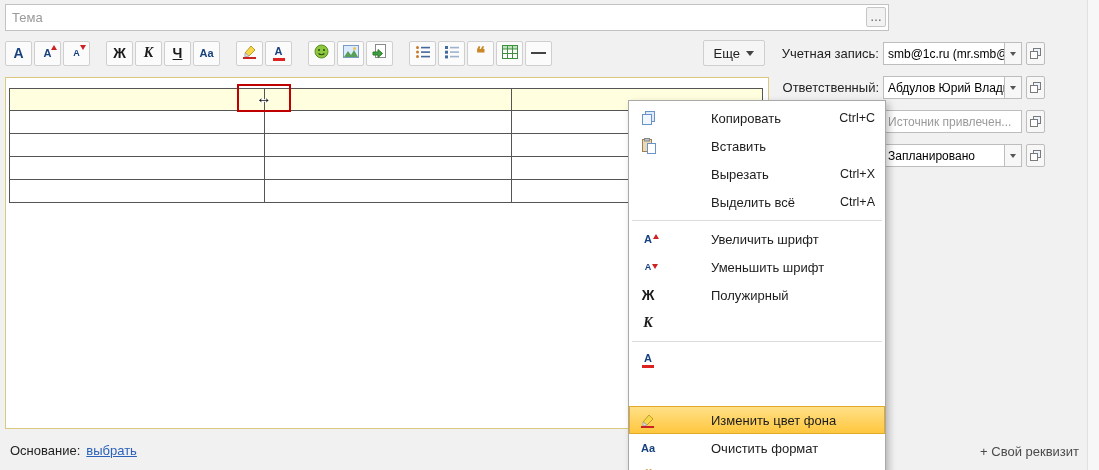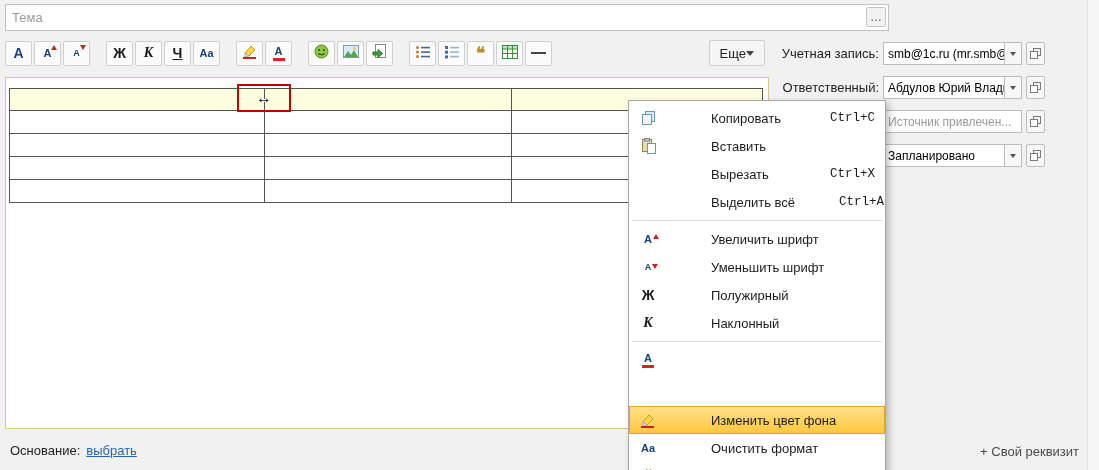"Еще" .more-btn { gap: none -> 6px }
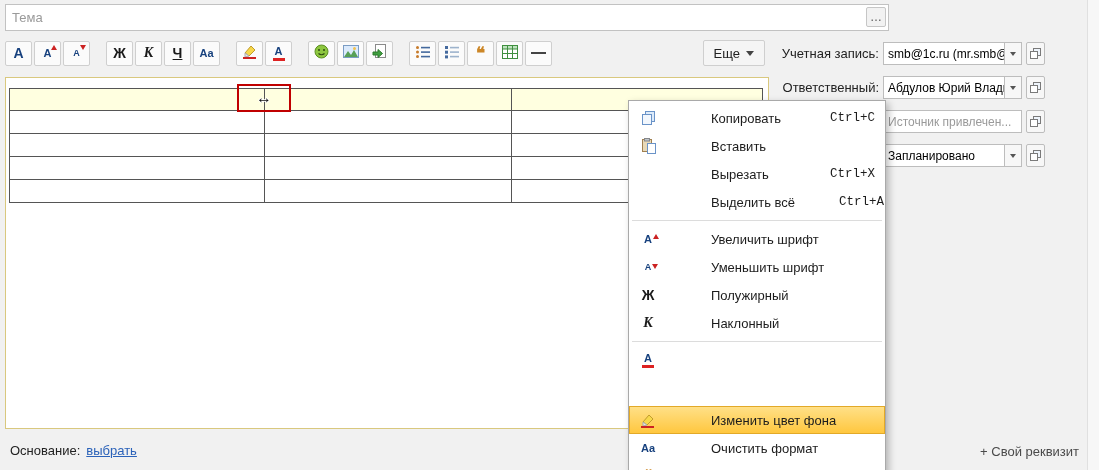"Ctrl+C" .mi .sc { font-family: Liberation Mono, monospace -> none }
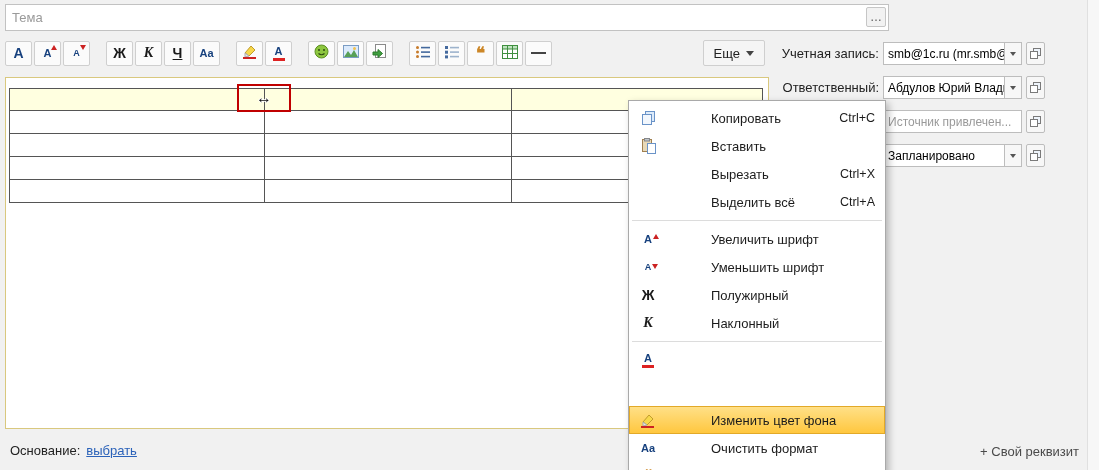"Наклонный" span.lbl { html: <span>Наклонный</span> -> none }
